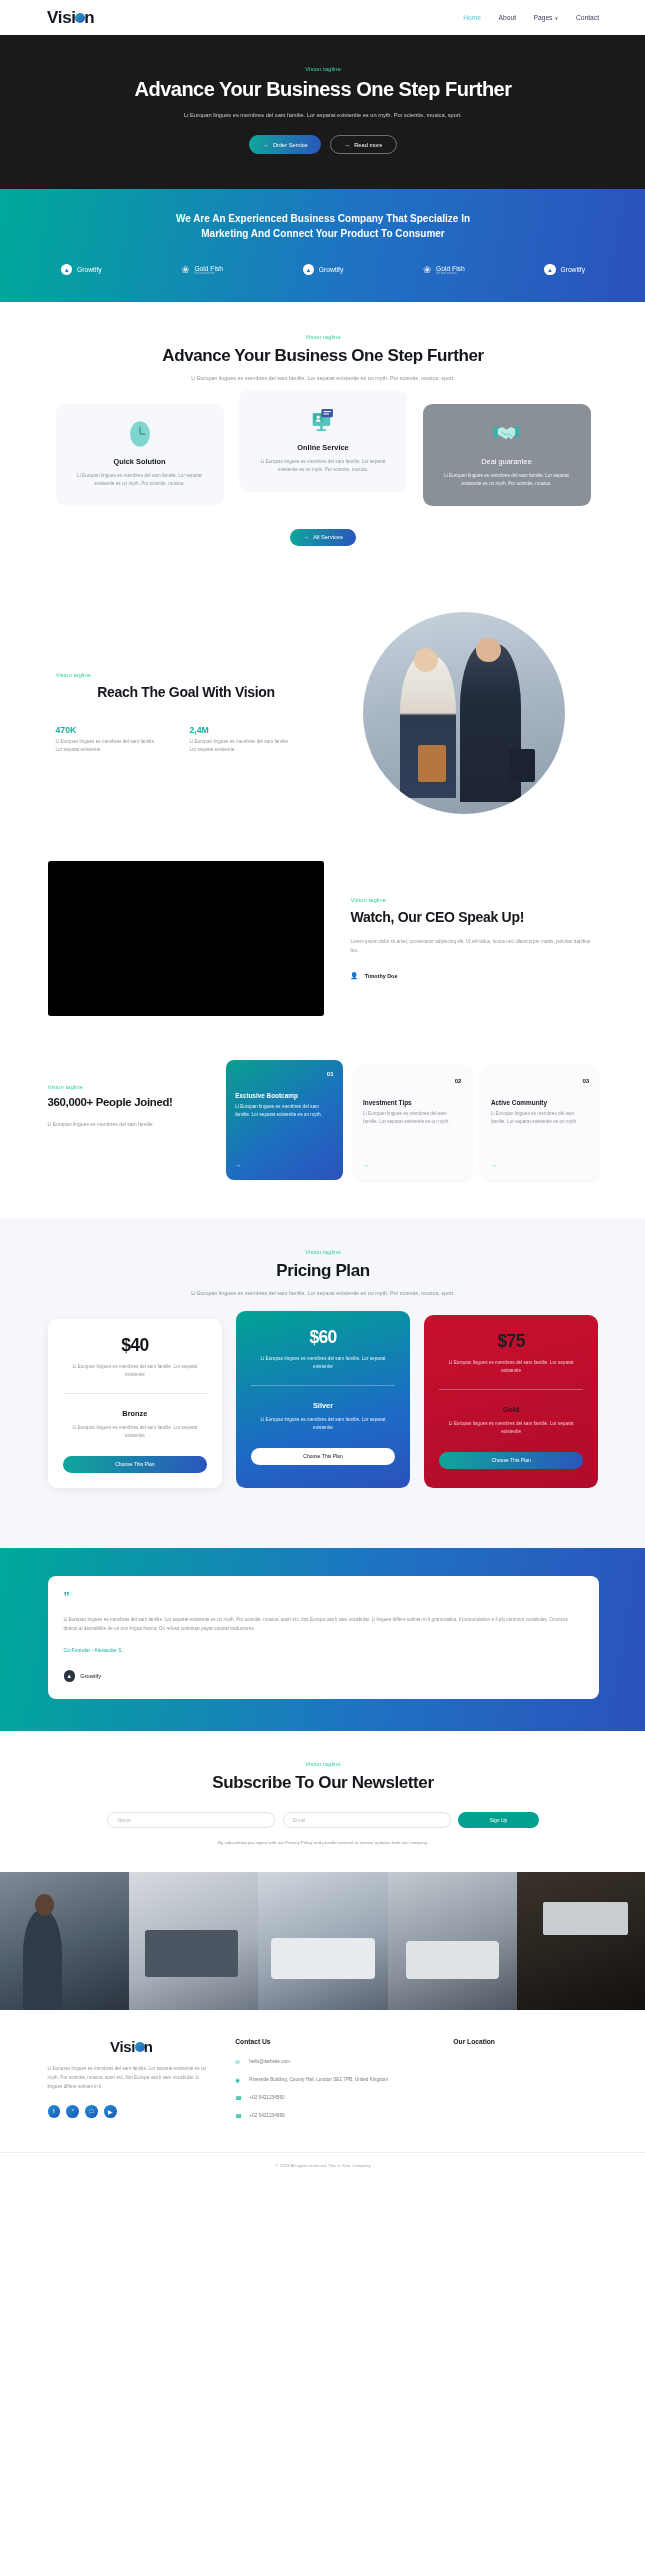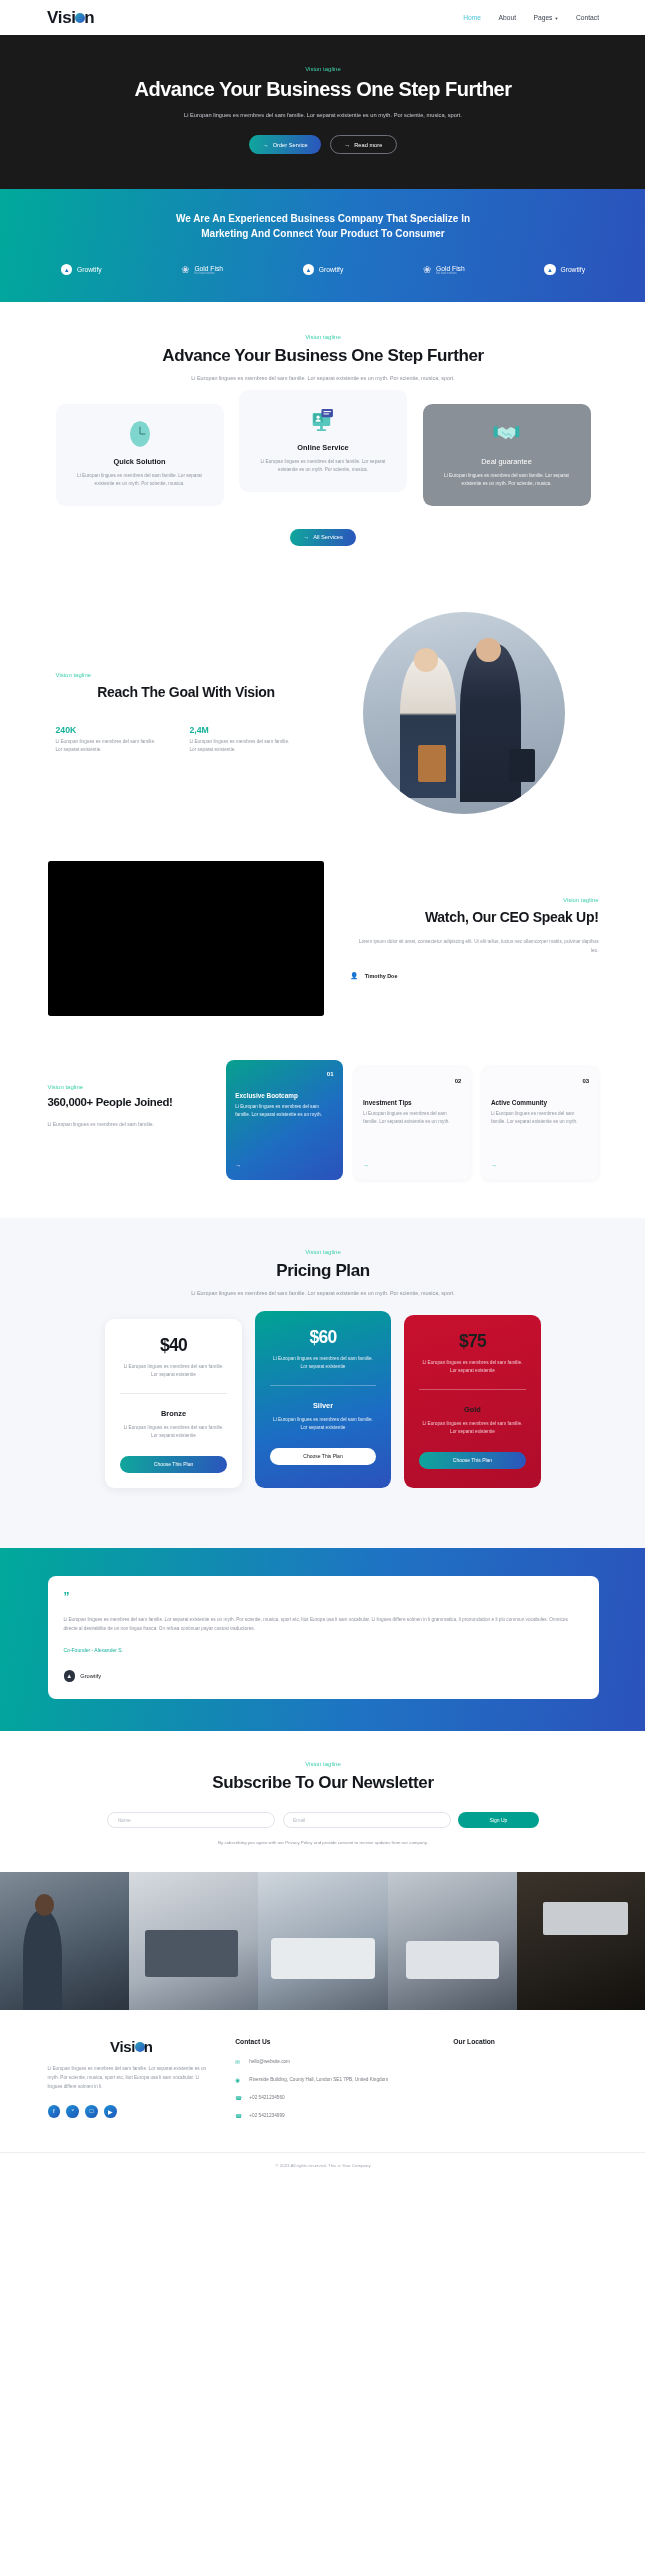"240K" div.num { text: 240K -> 470K }
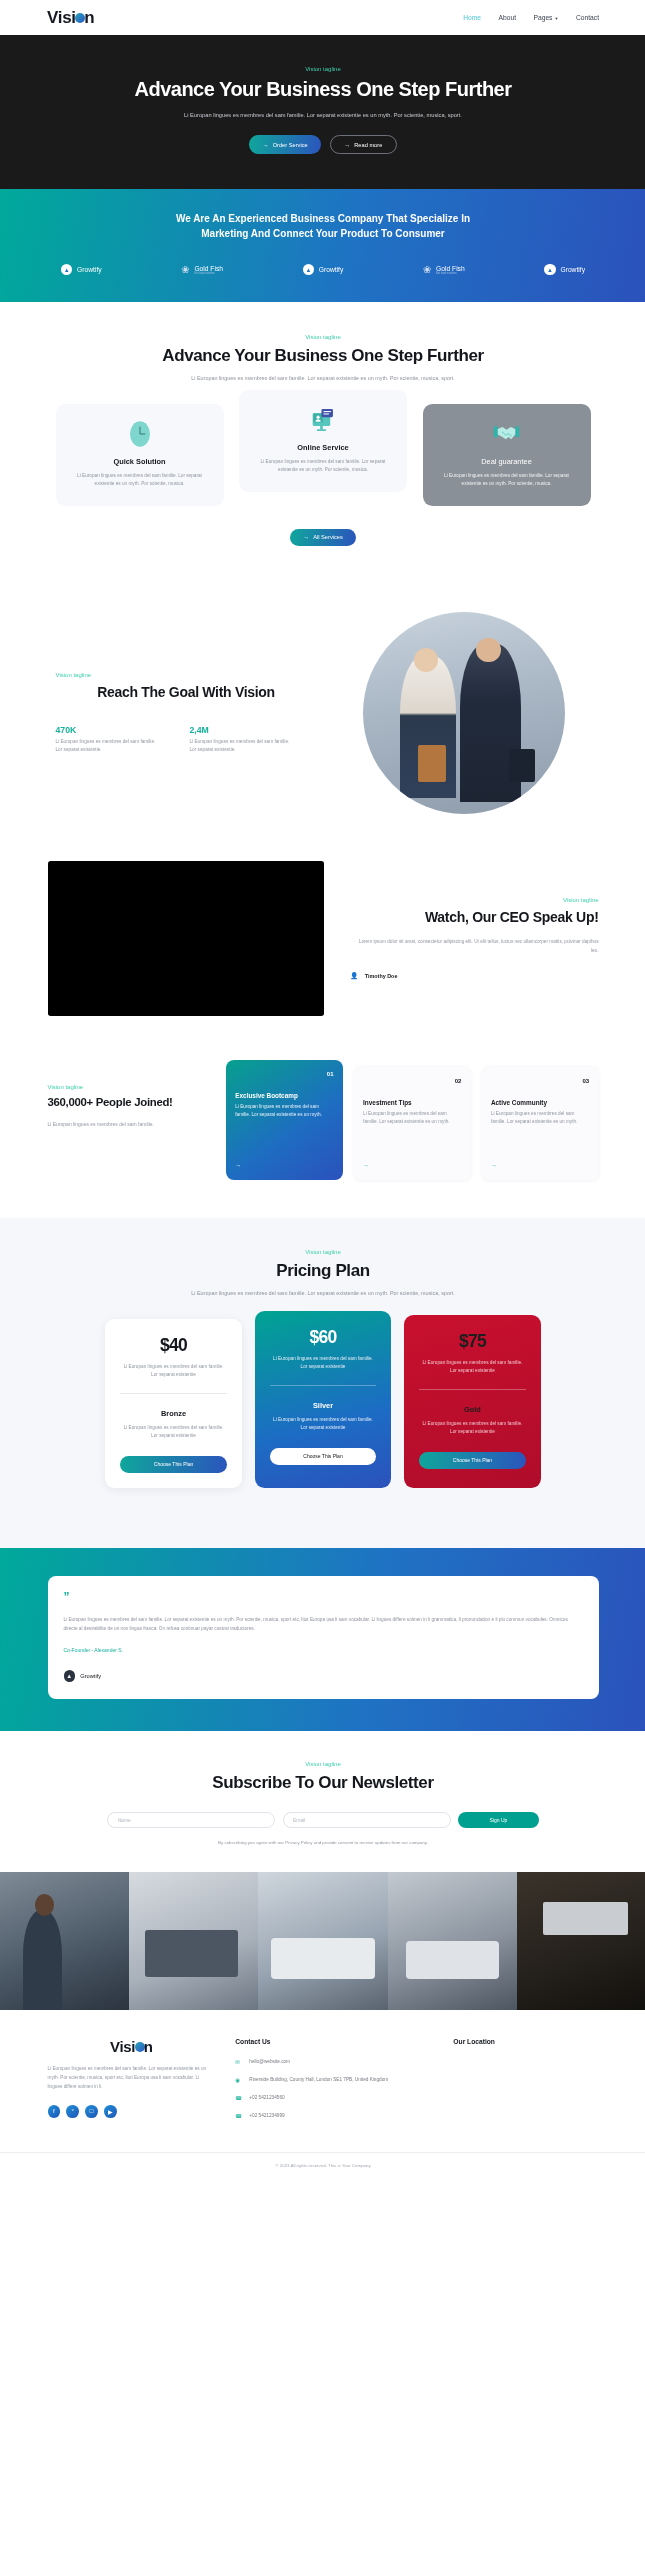"Watch, Our CEO Speak Up!" .ceo-right { text-align: right -> none }
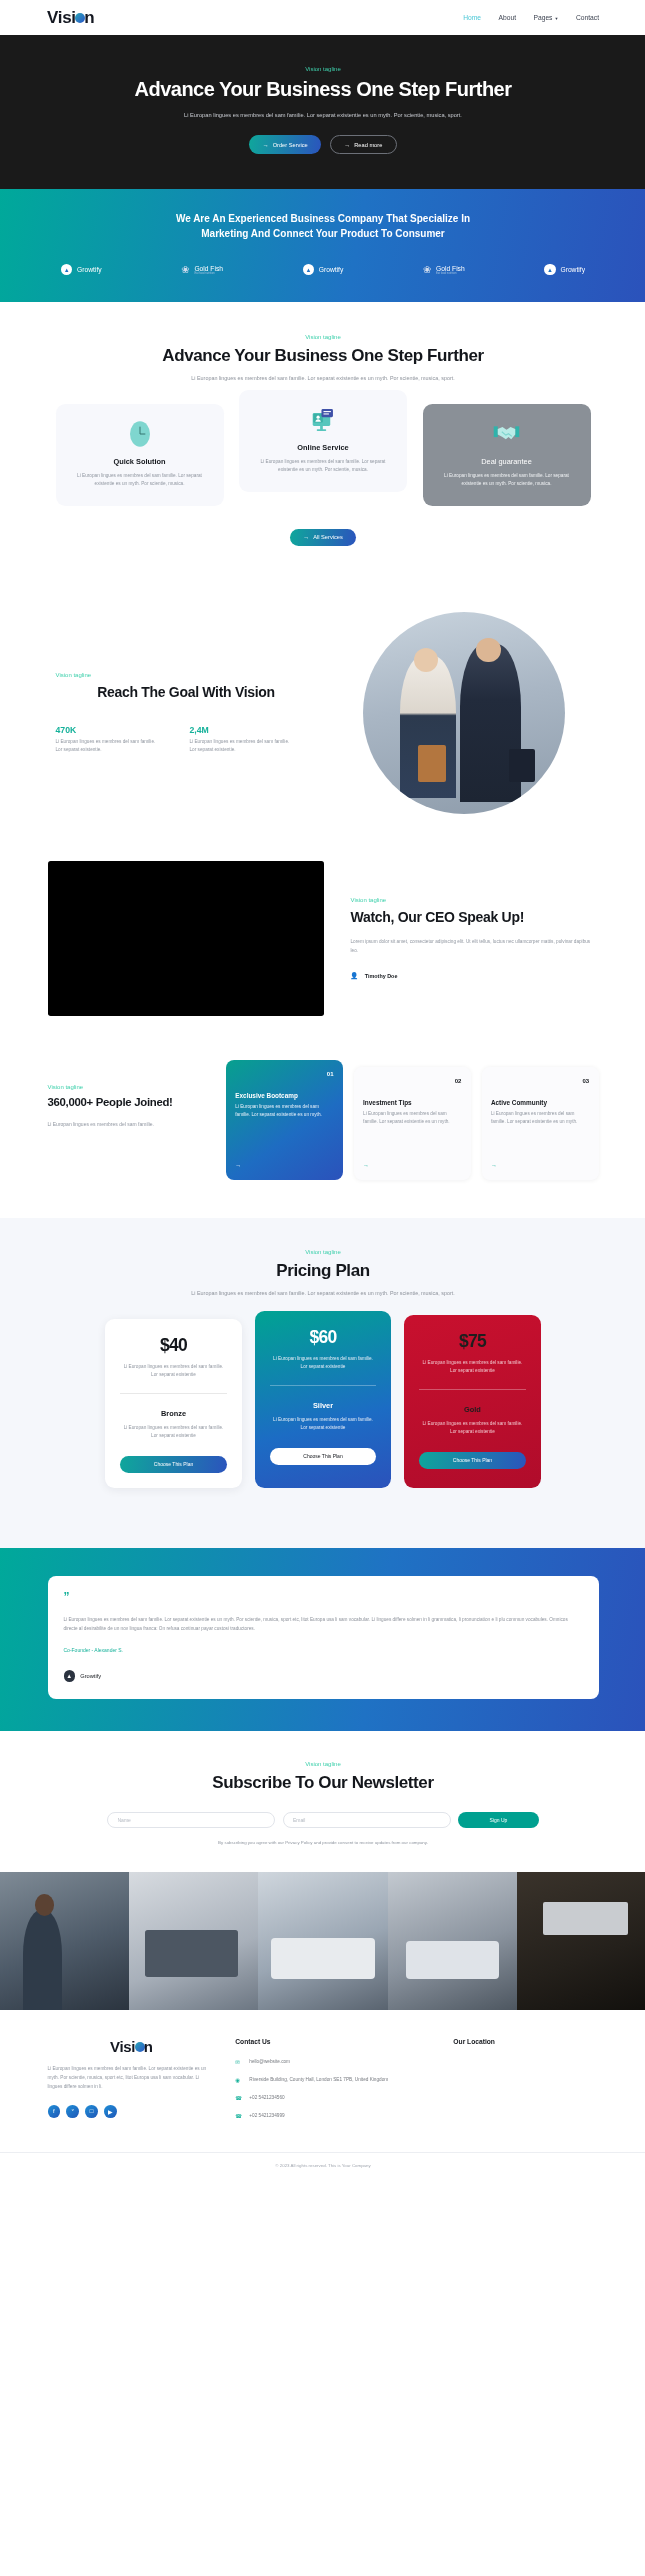"$40" .price-cards { justify-content: flex-end -> space-between; width: 435px -> 551px }
